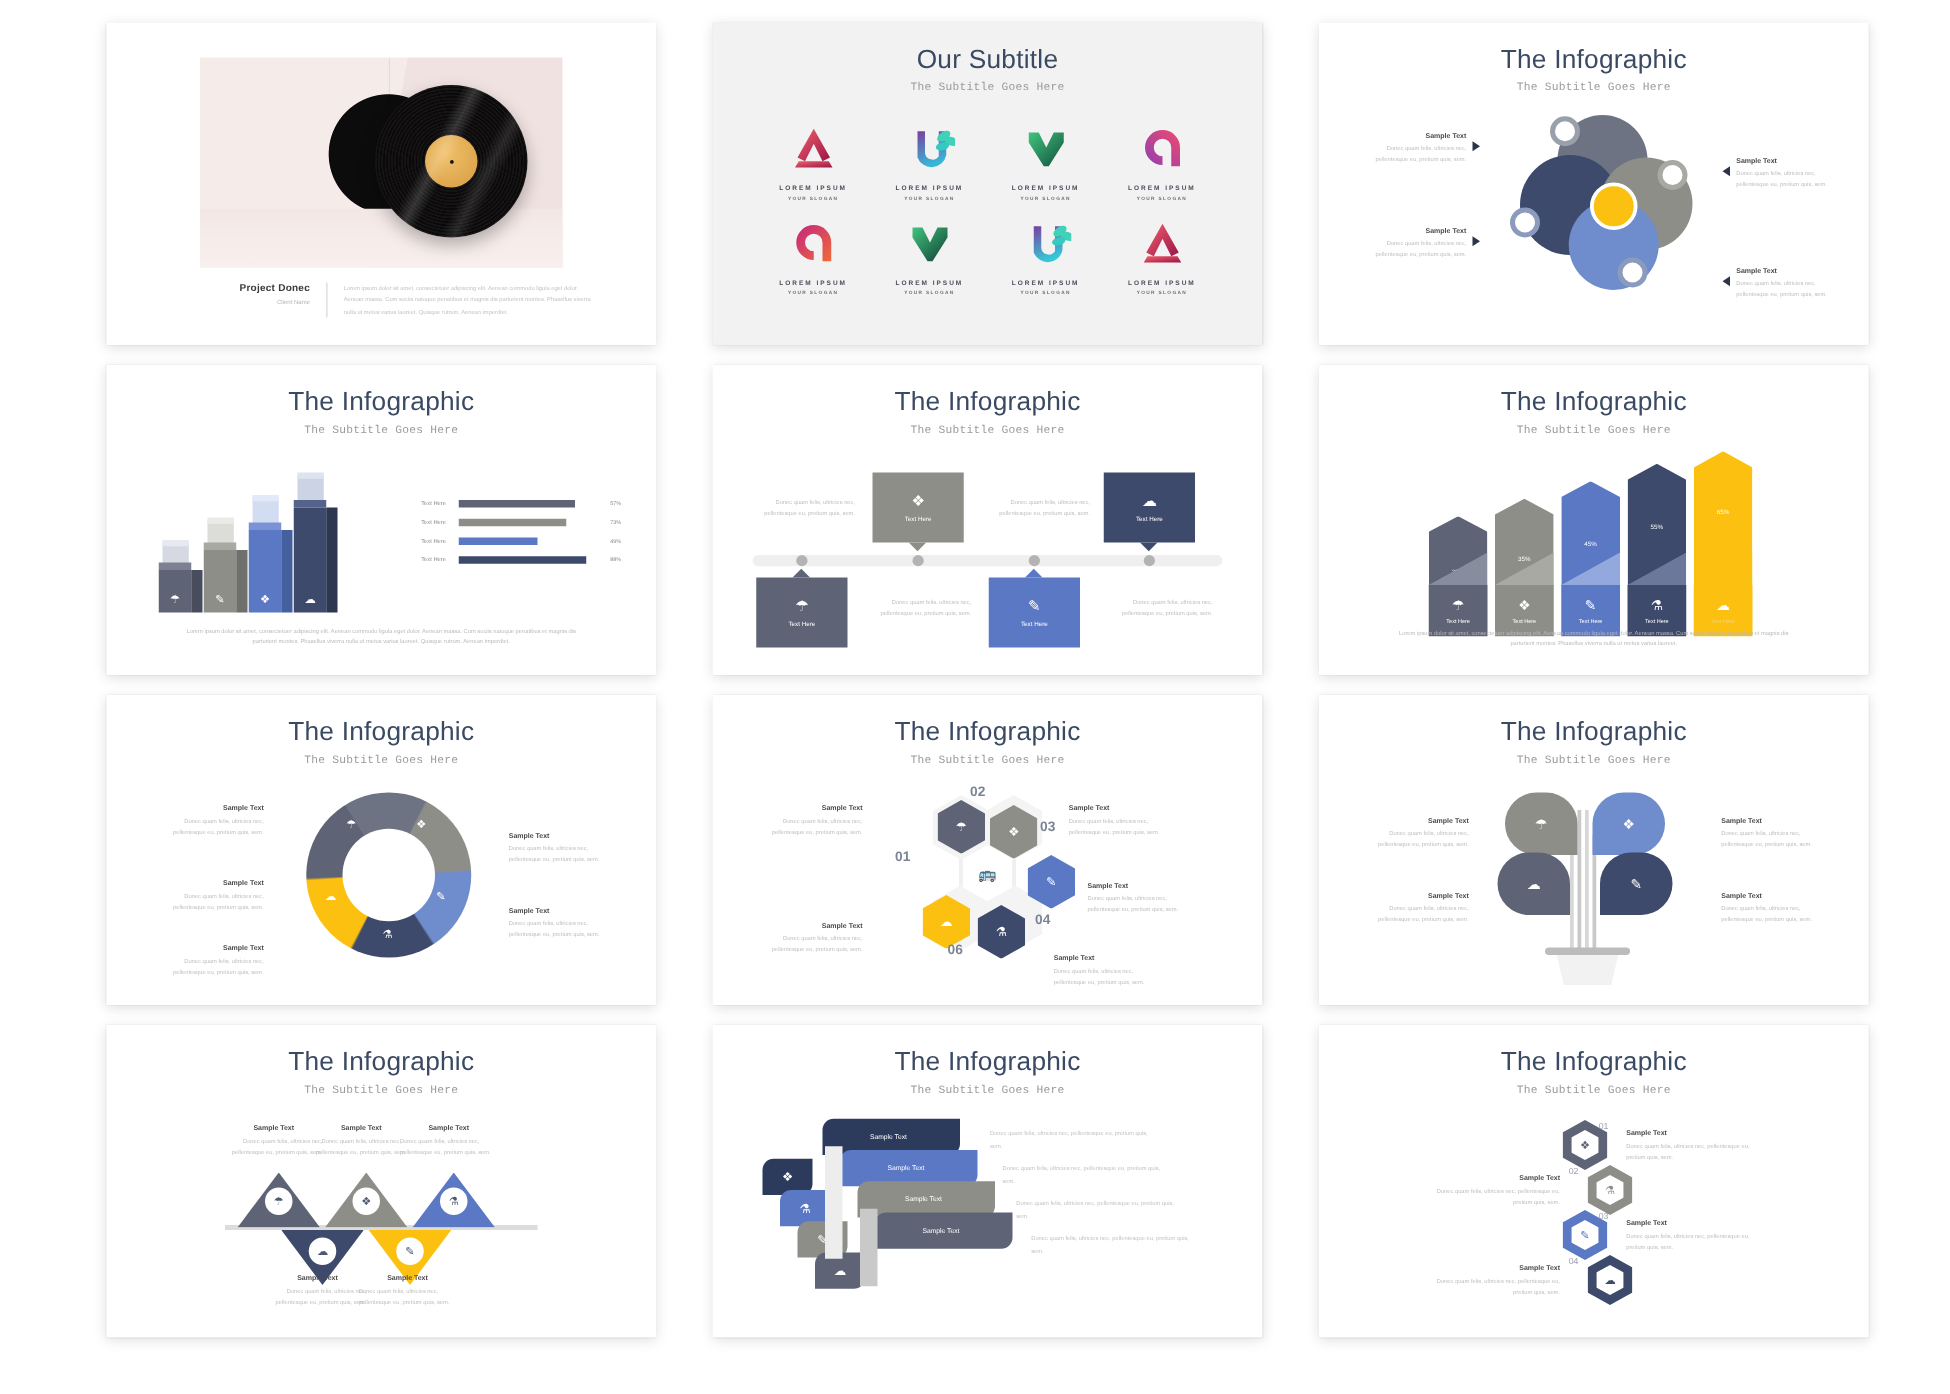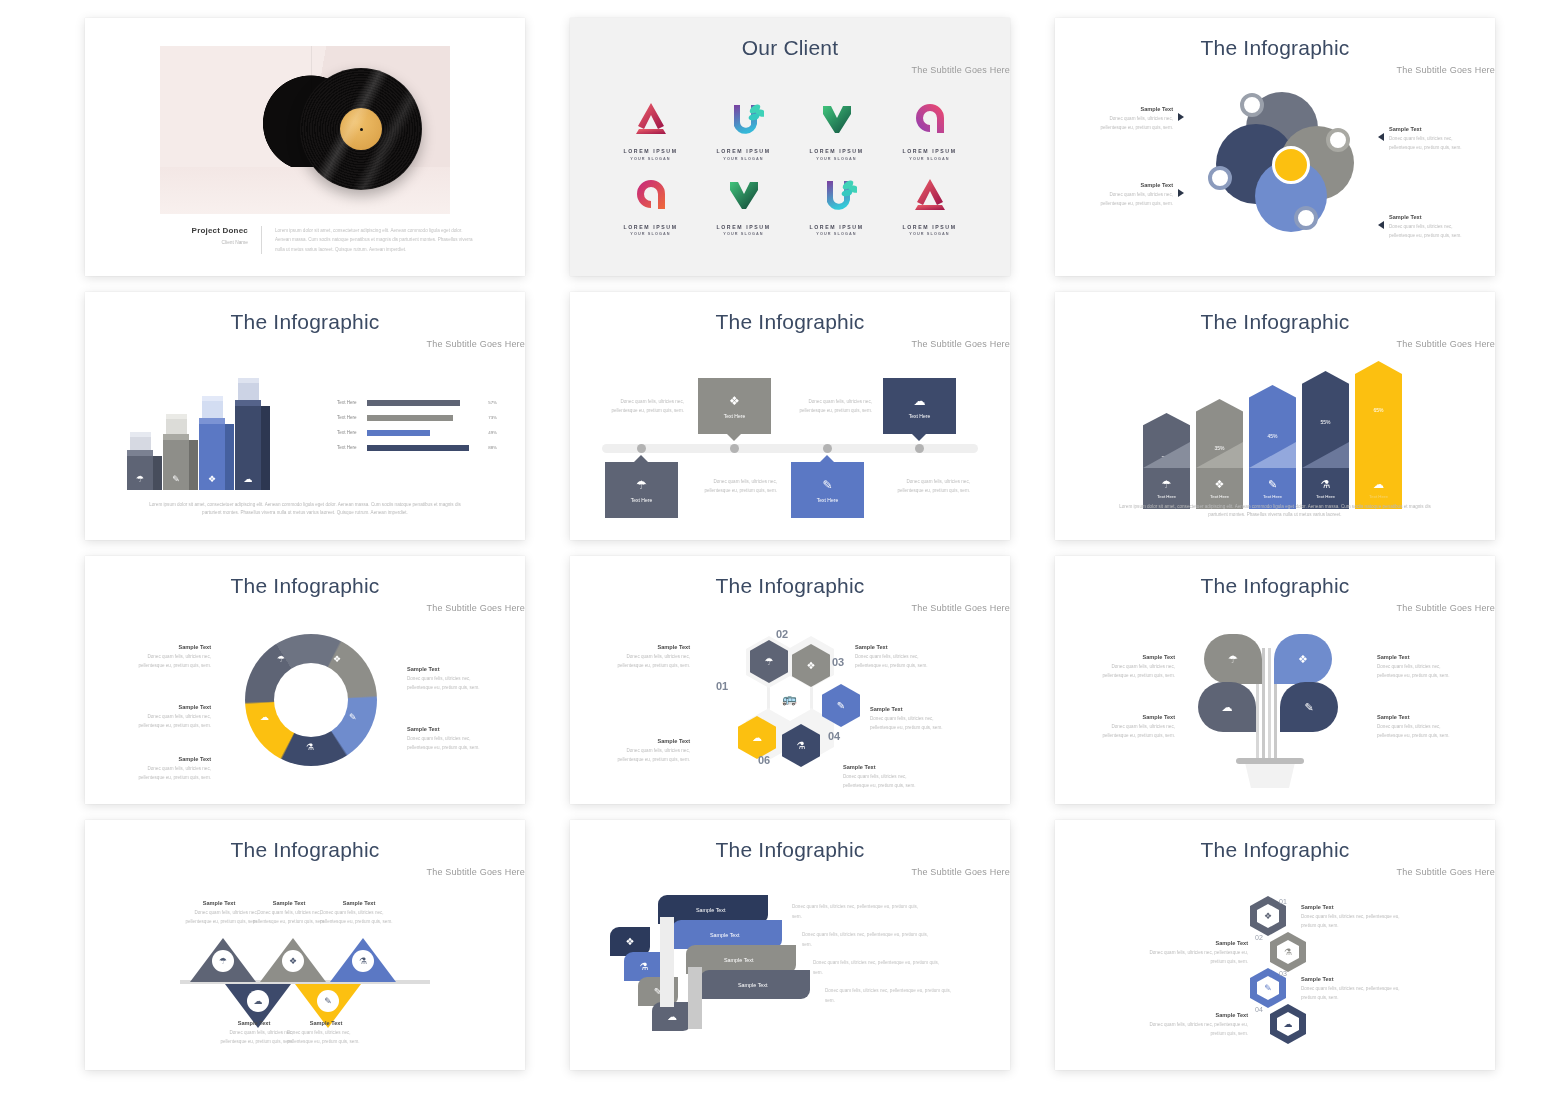"Our Client" div.title { text: Client -> Subtitle }
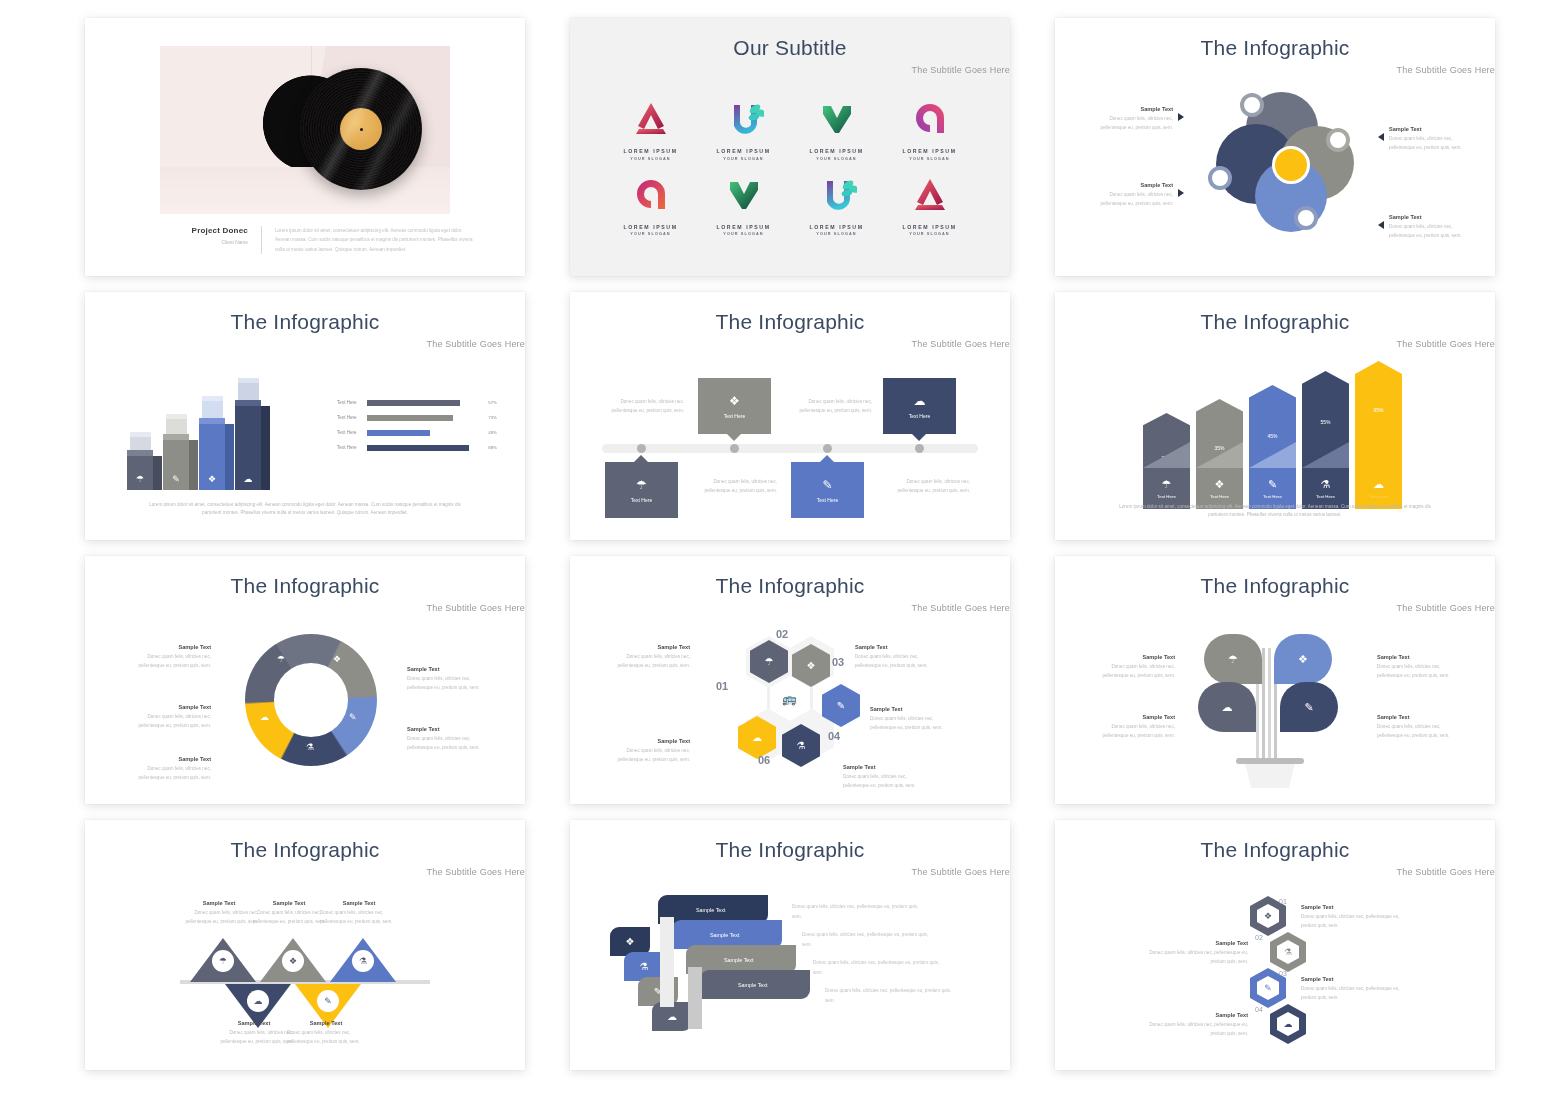"The Subtitle Goes Here" .subtitle { font-family: none -> Liberation Mono, monospace; text-align: right -> center }
